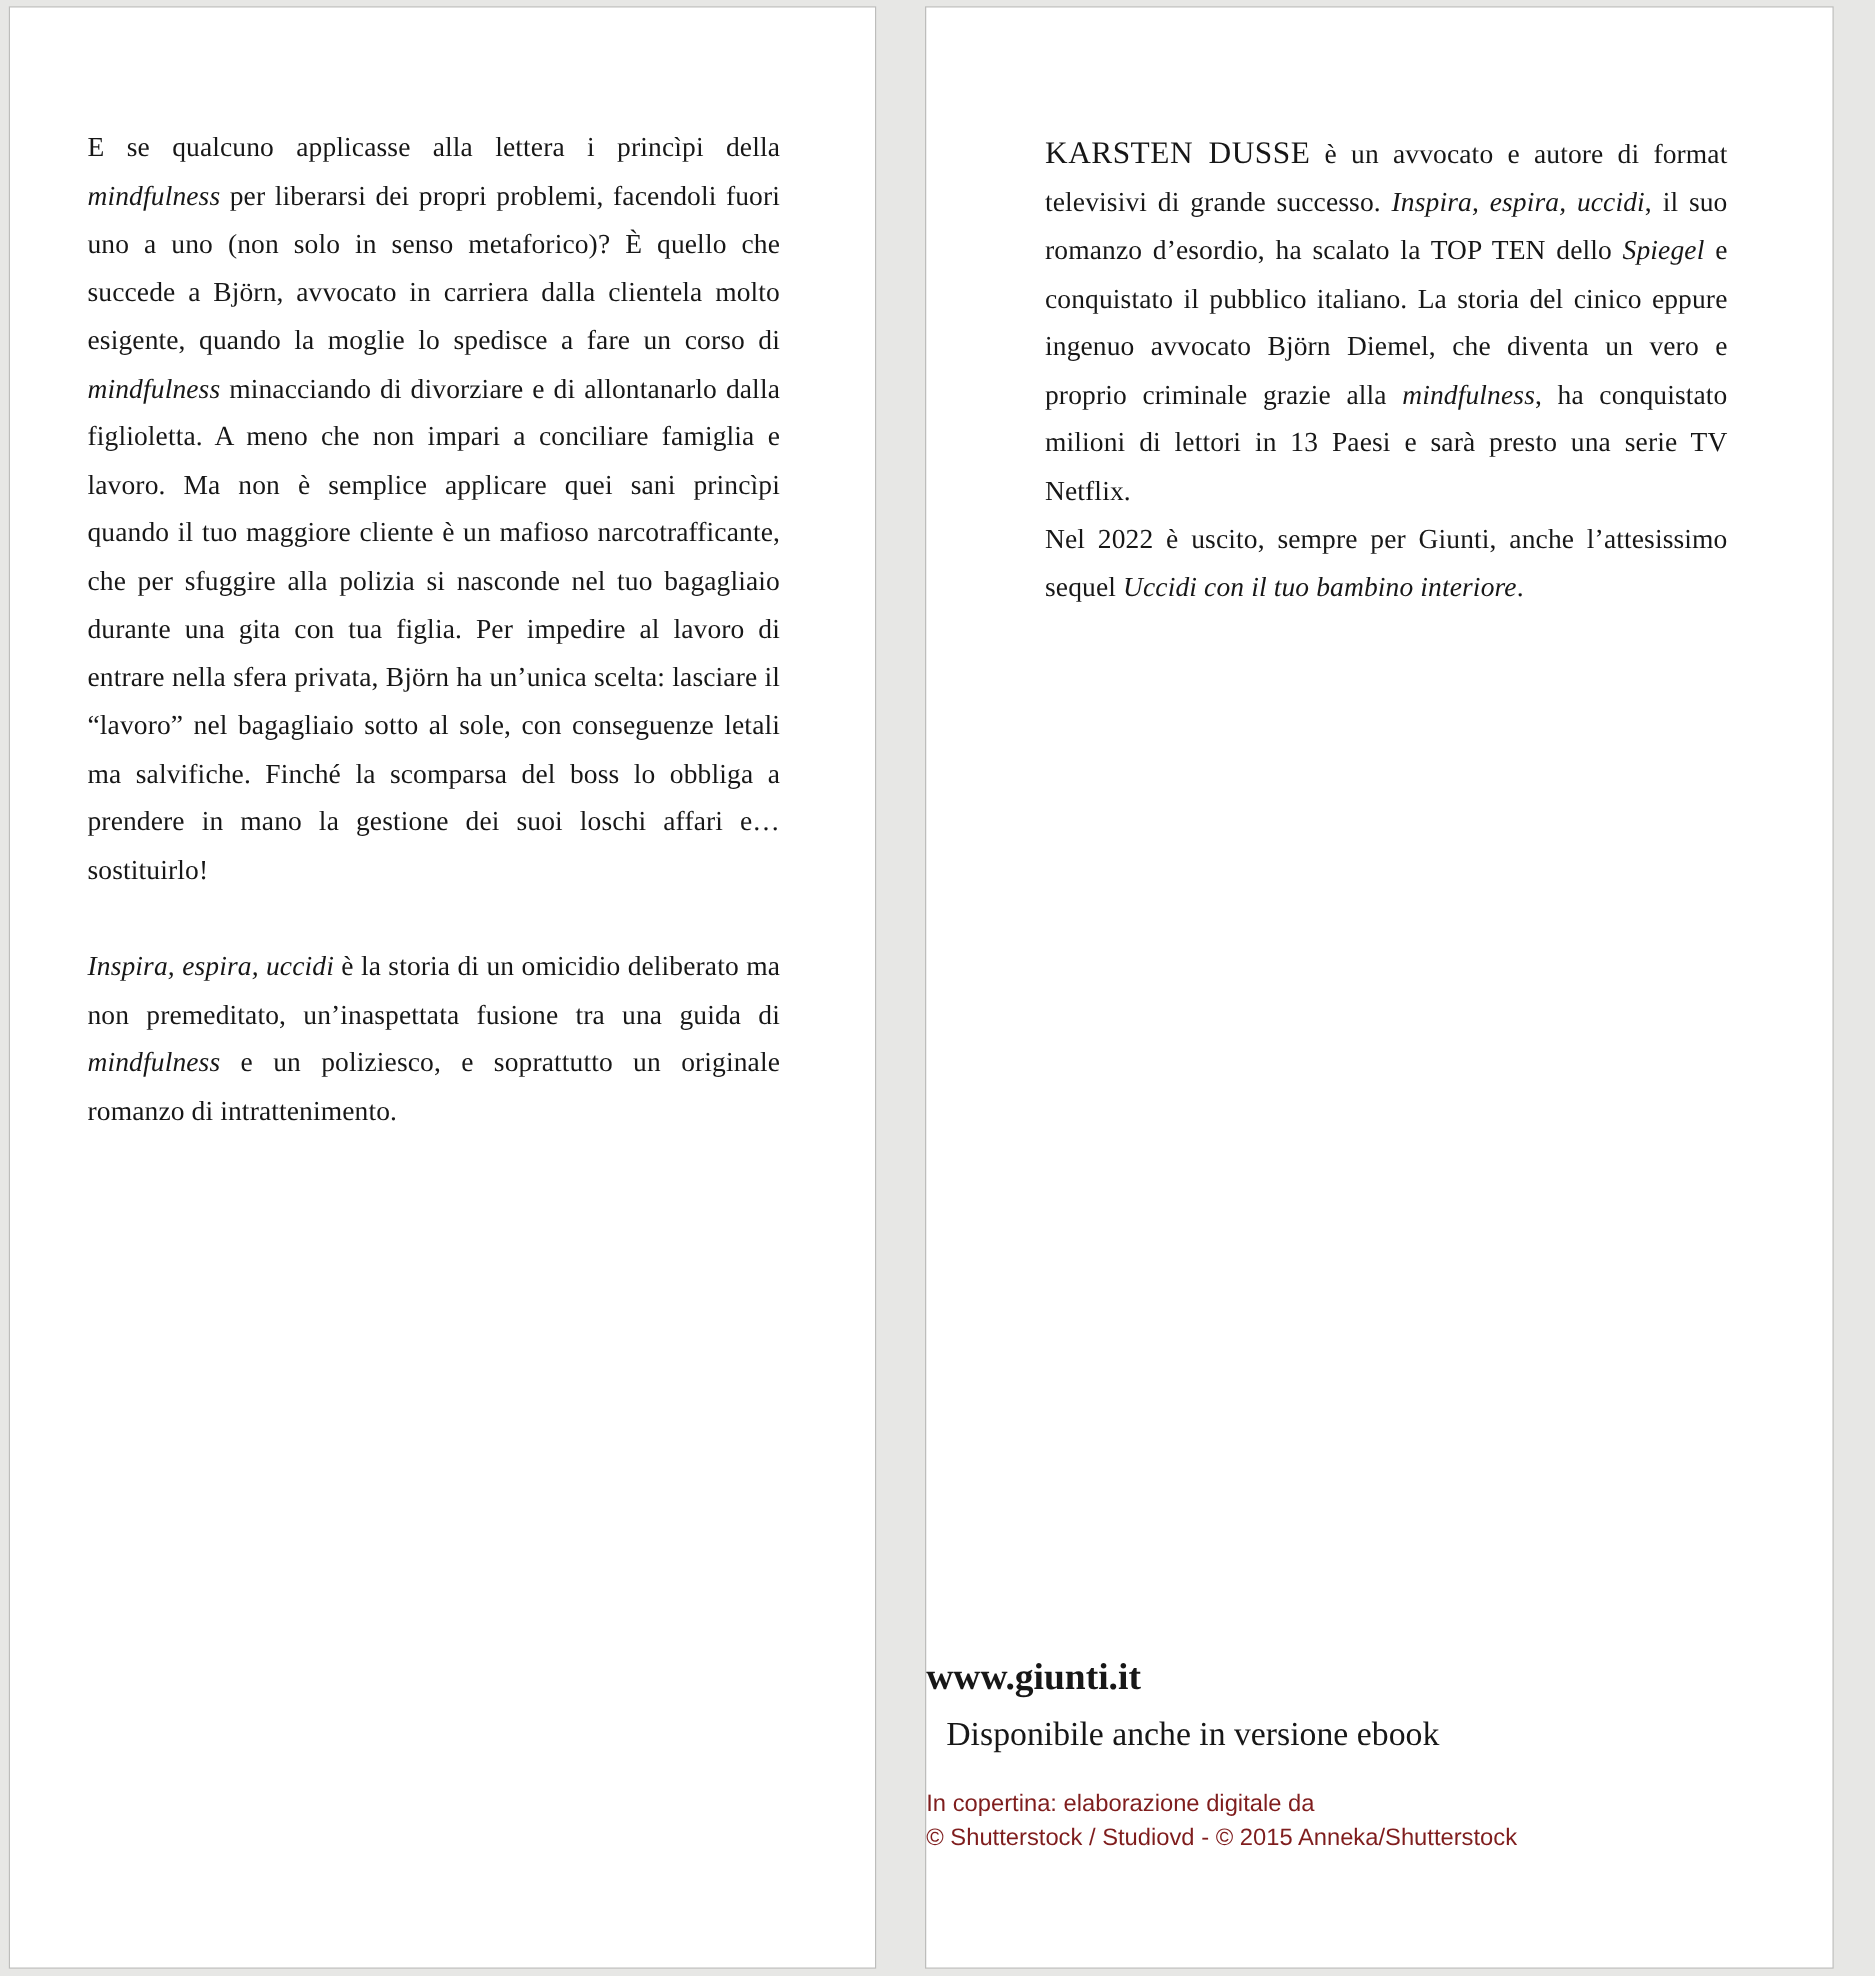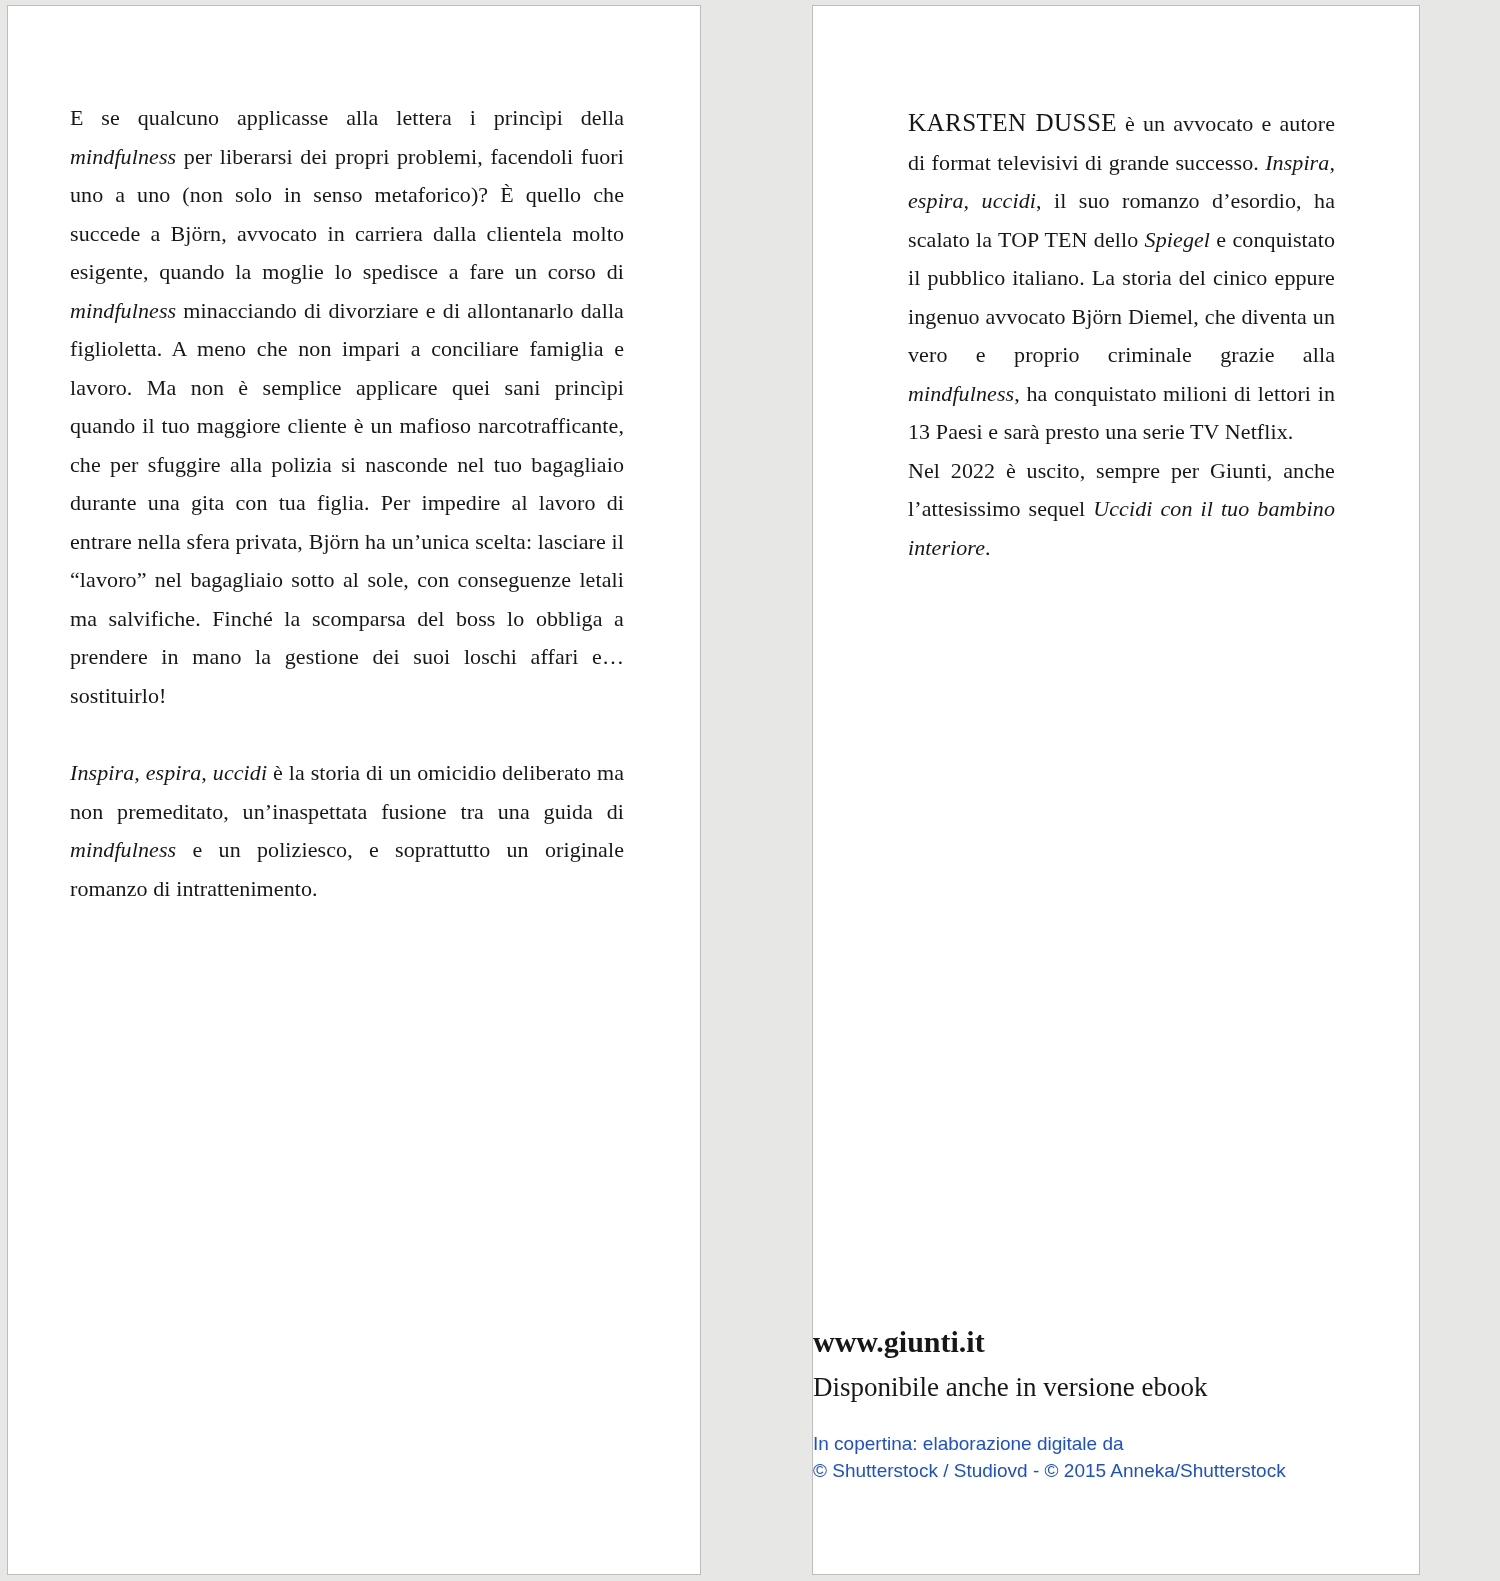"KARSTEN DUSSE è un avvocato" .flap-right { left: 812px -> 740px; width: 608px -> 727px }
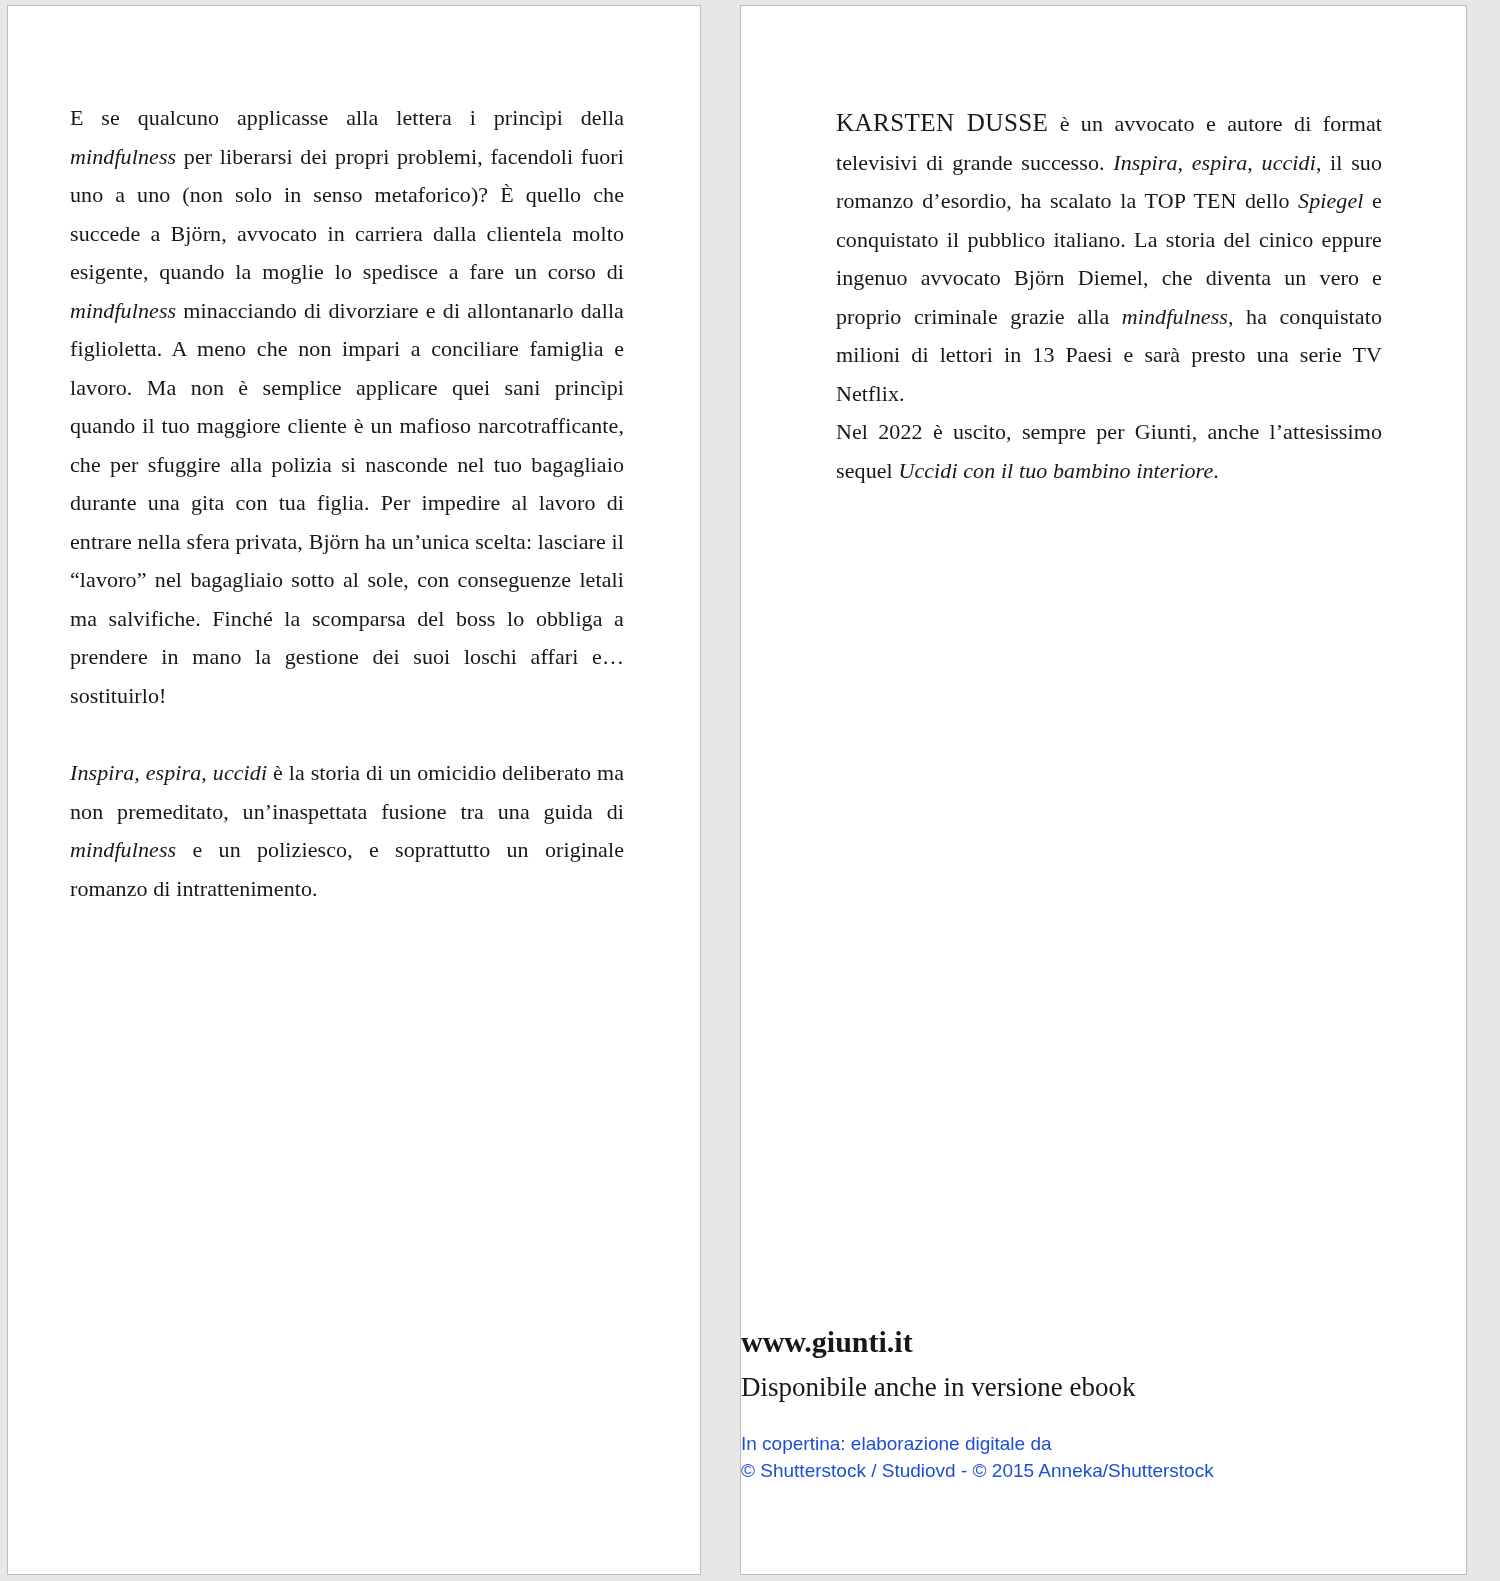"Disponibile anche in versione ebook" .ebook-note { padding-left: none -> 16px }
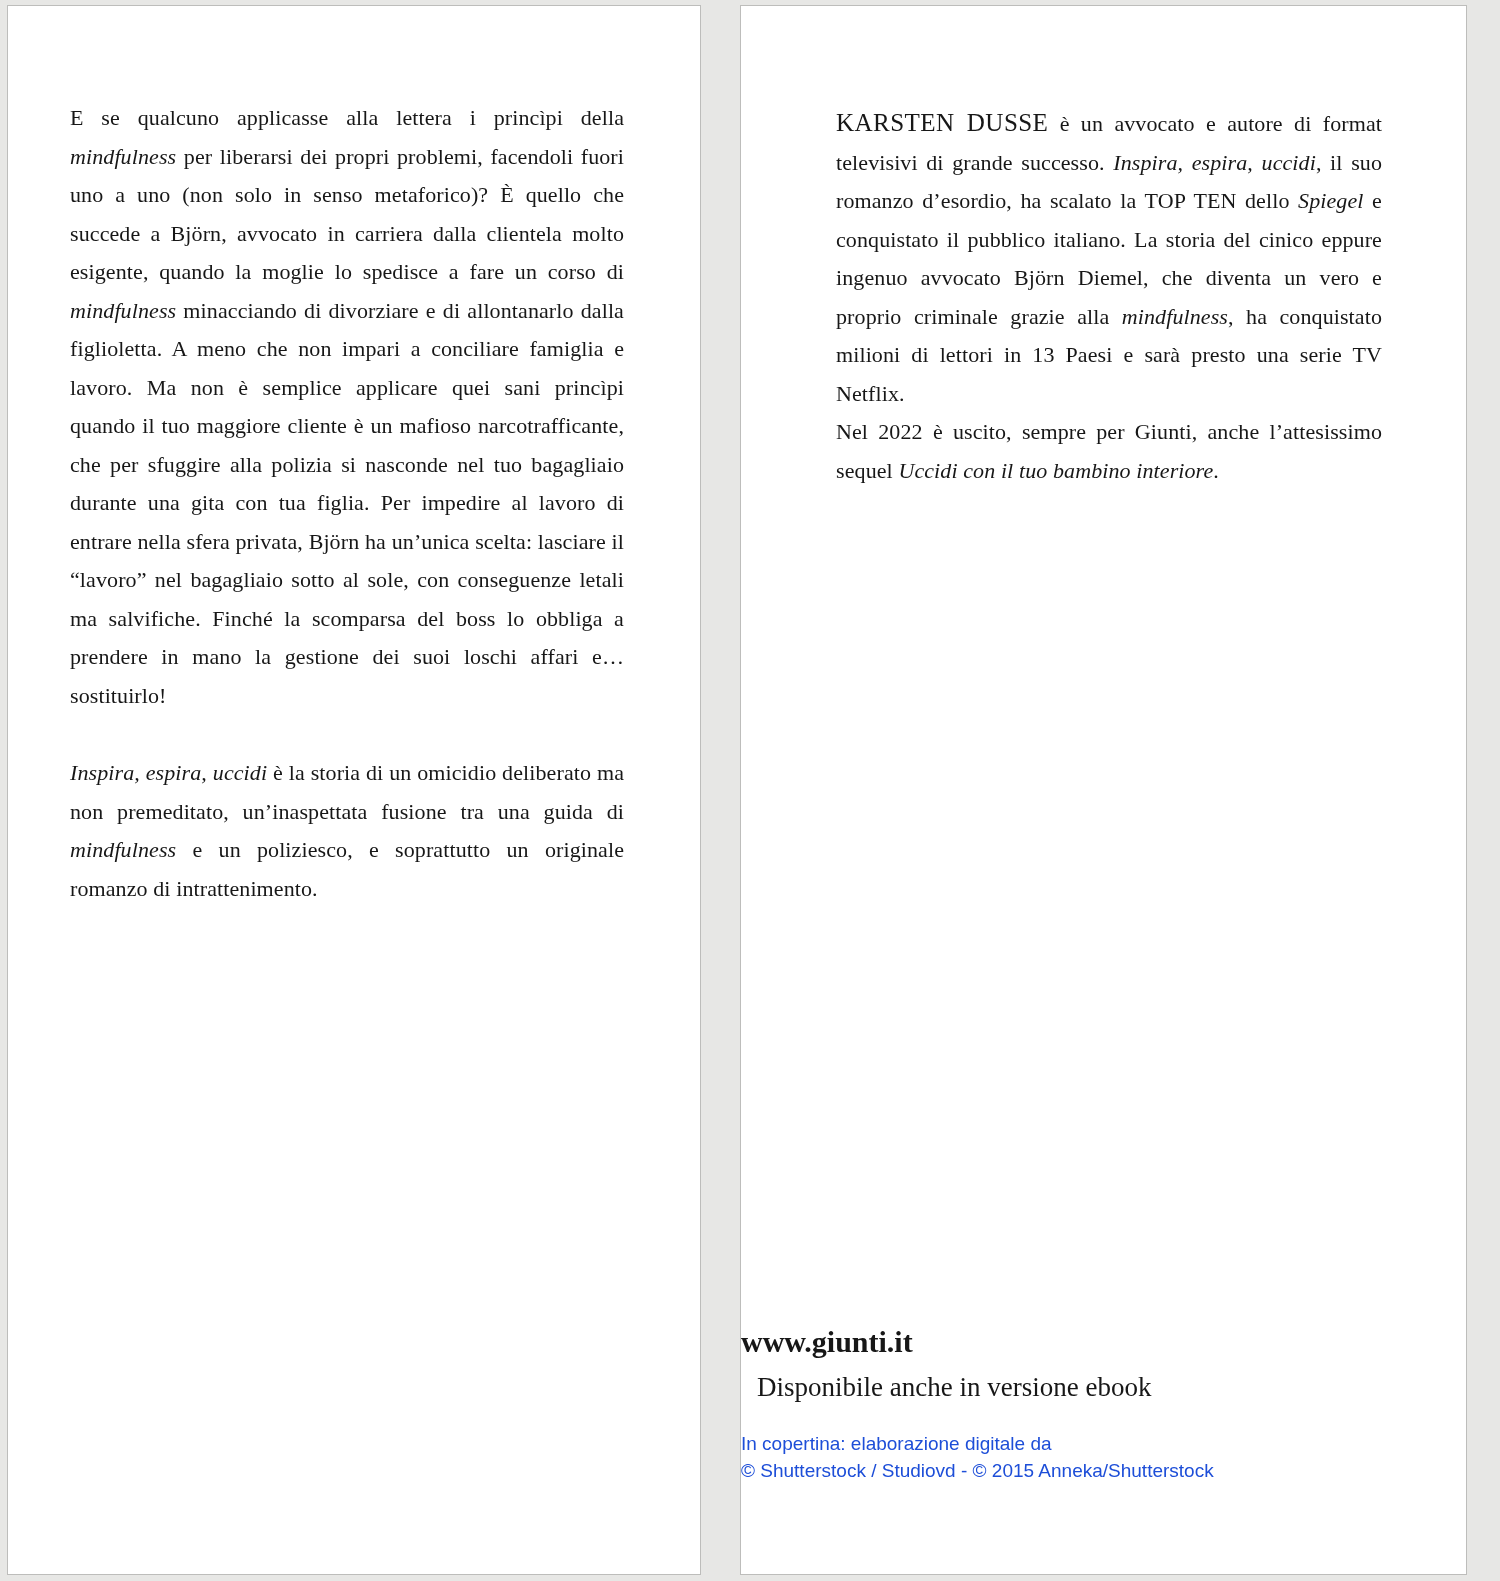"In copertina: elaborazione digitale da" .credits { color: #1d4ed8 -> #7f1d1d }
